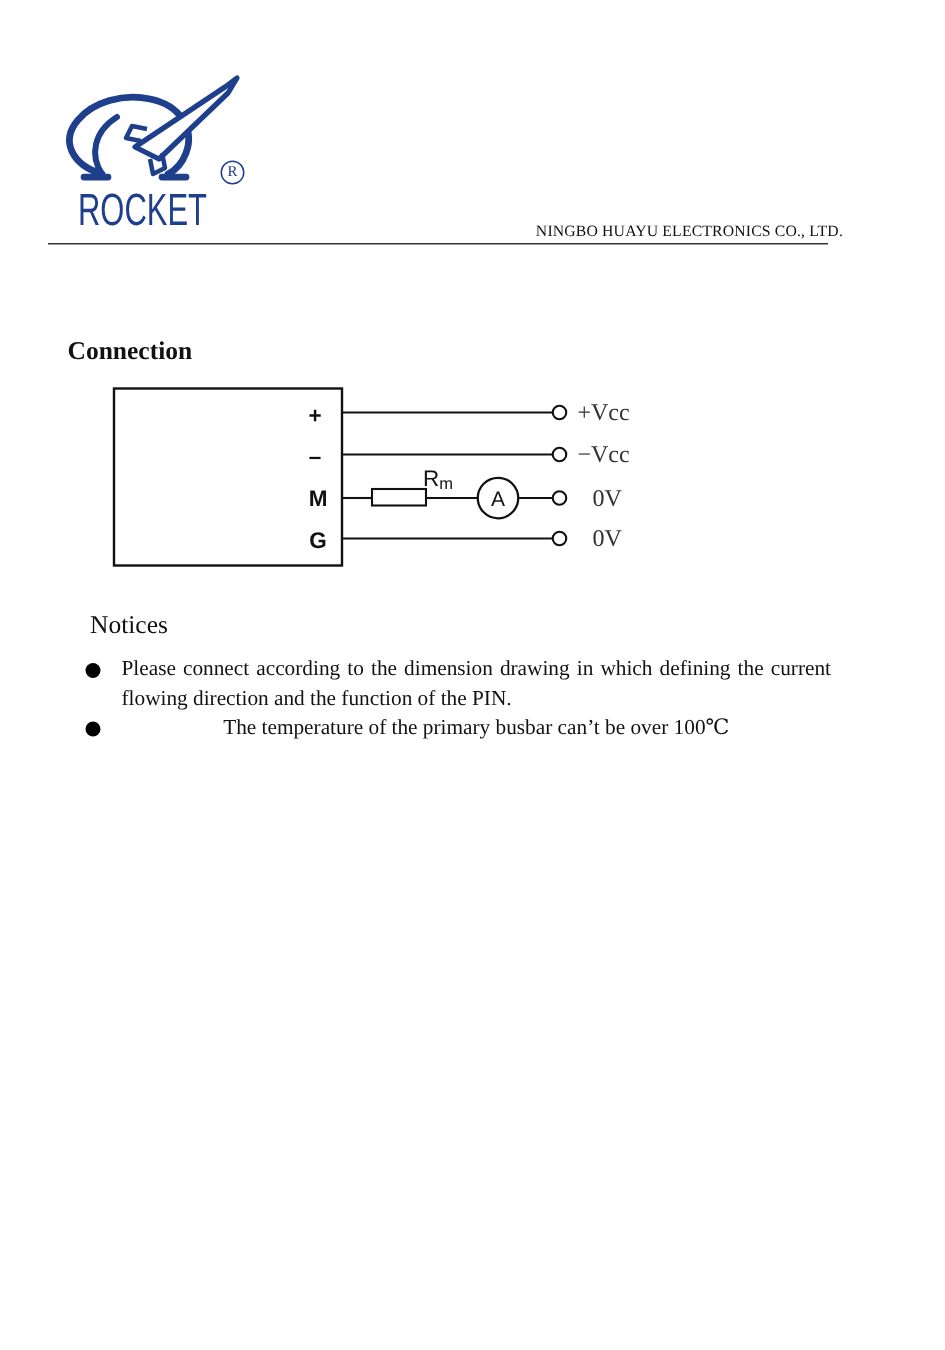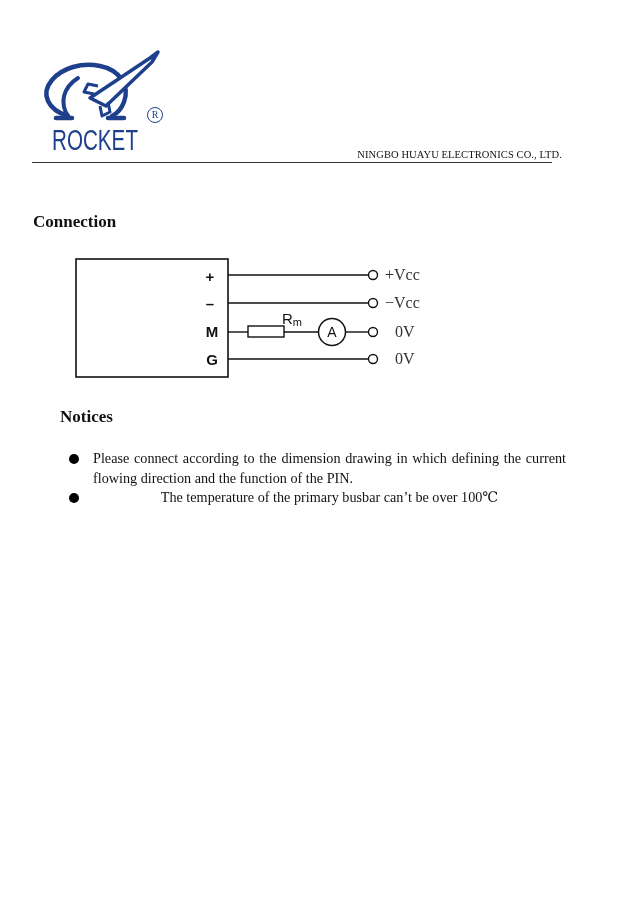"Connection" .h-connection { margin: 0 -> 12px }
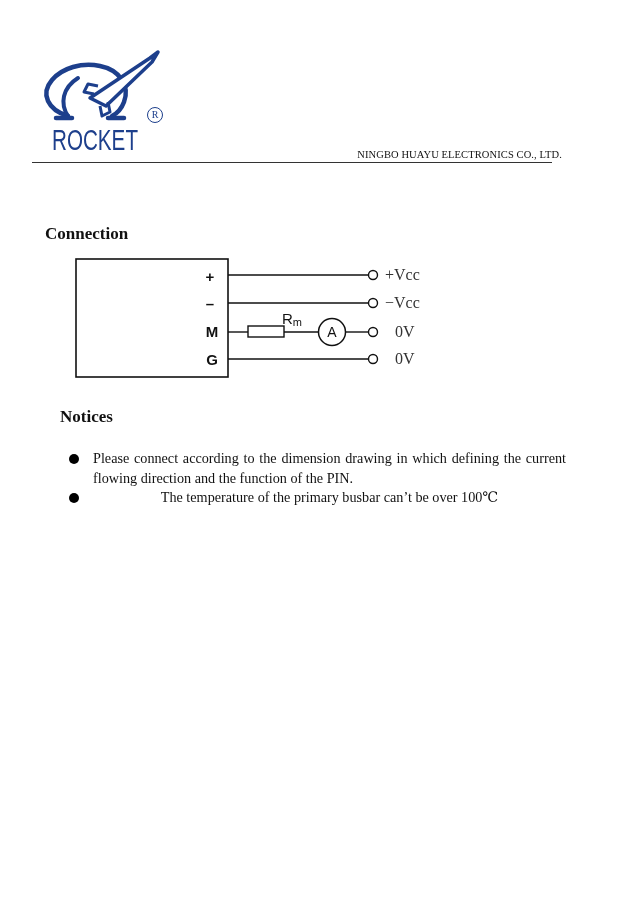"Notices" .h-notices { font-weight: bold -> normal }
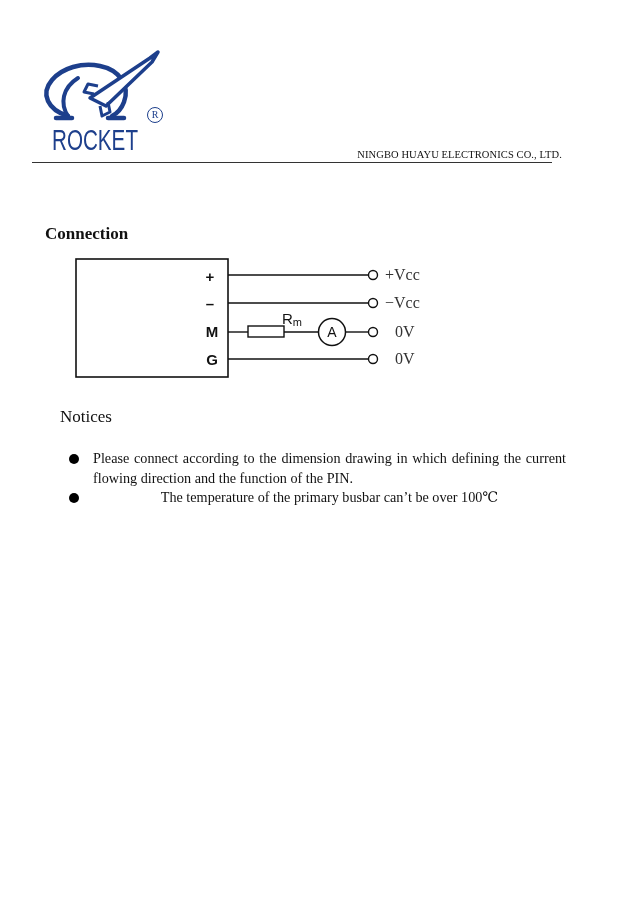"Please connect according to the" .notice-list { margin: 12px -> 0 }
